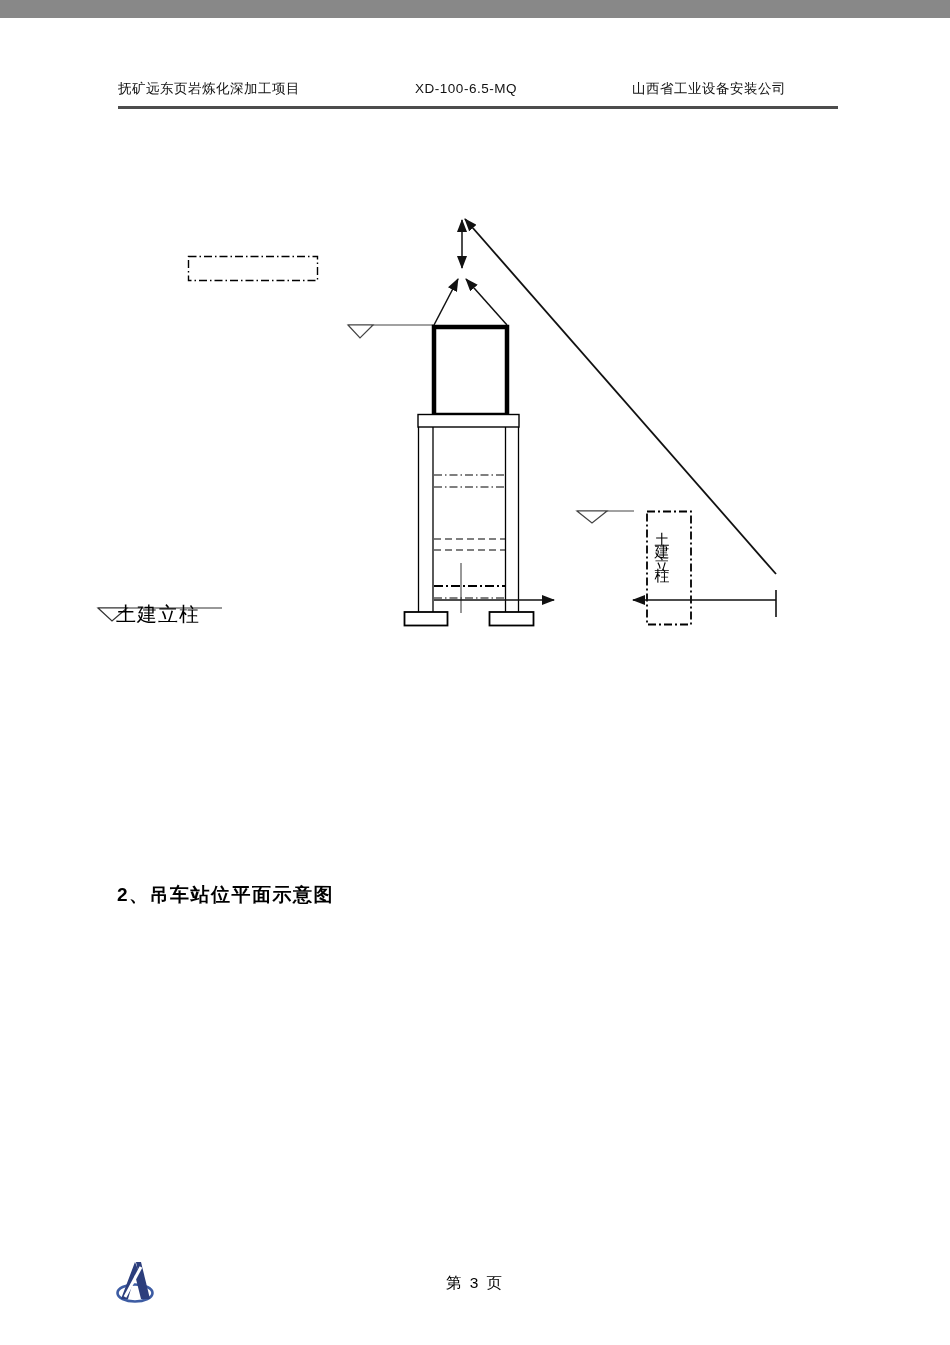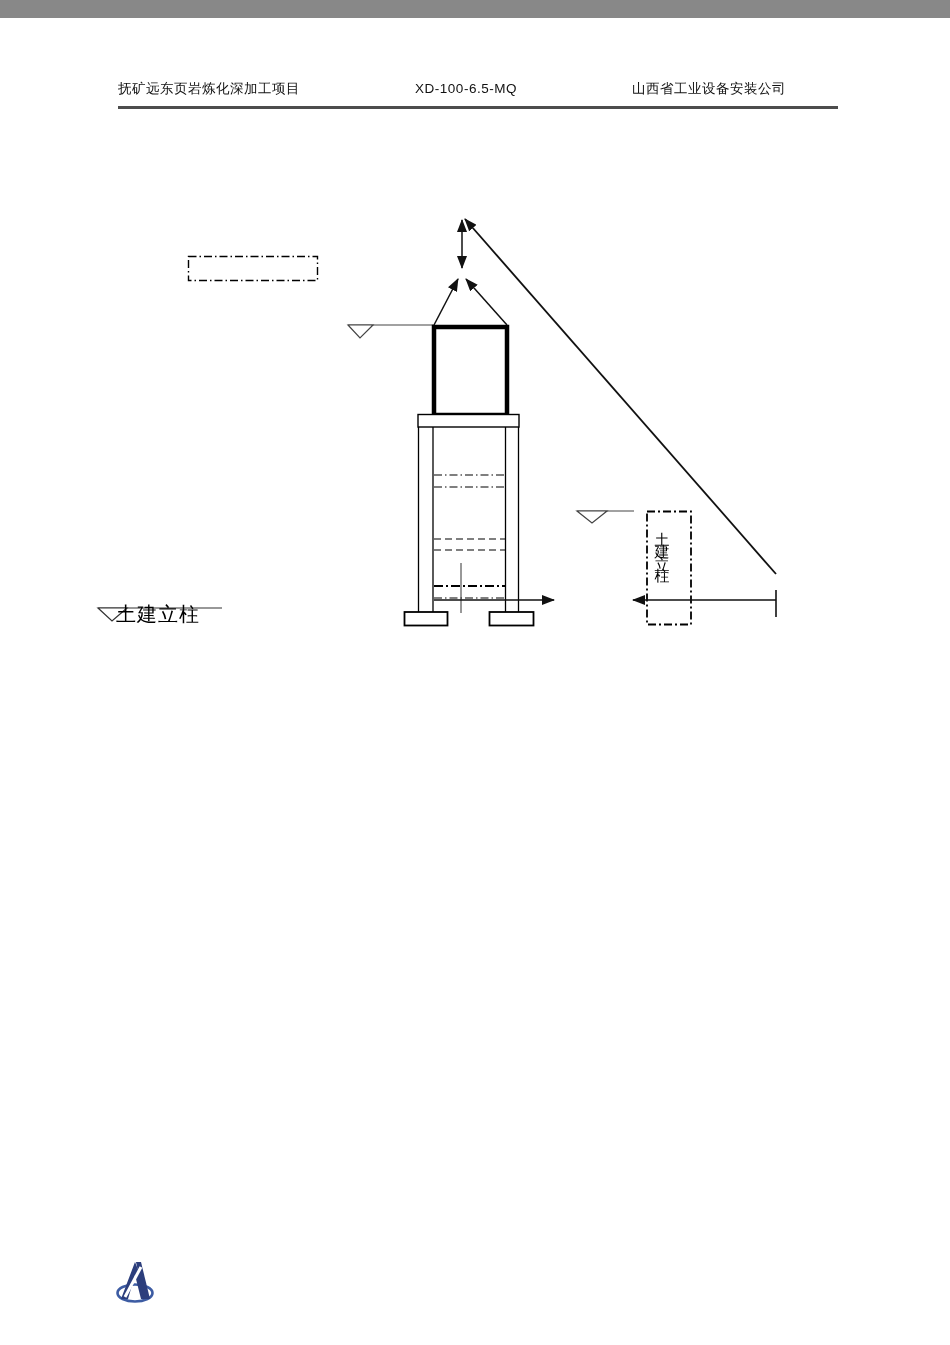"2、吊车站位平面示意图" div.section-heading { html: none -> <div>2、吊车站位平面示意图</div> }
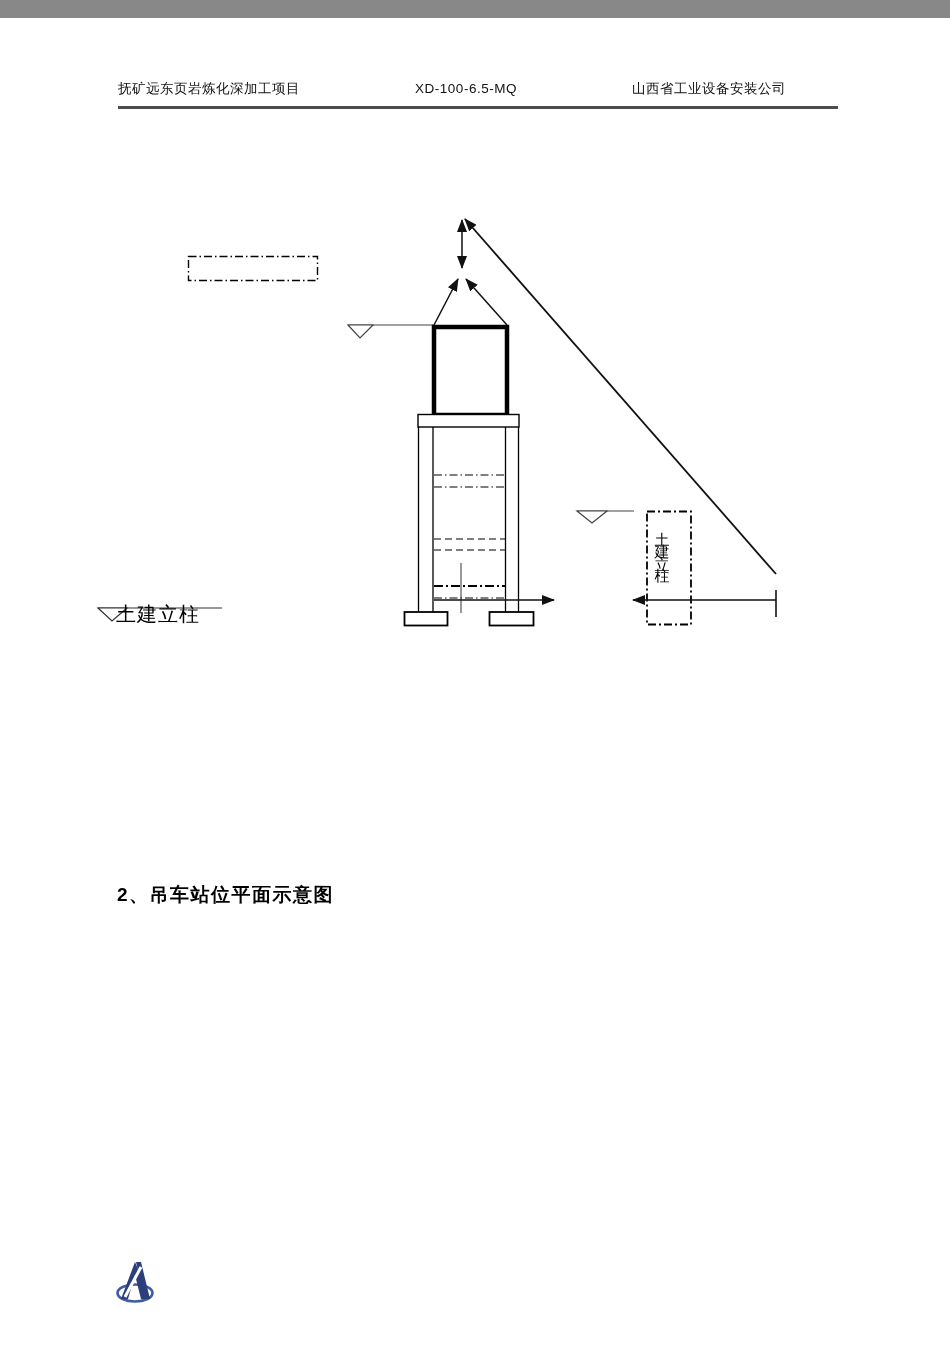"第 3 页" div.page-num { html: none -> <div>第 3 页</div> }
